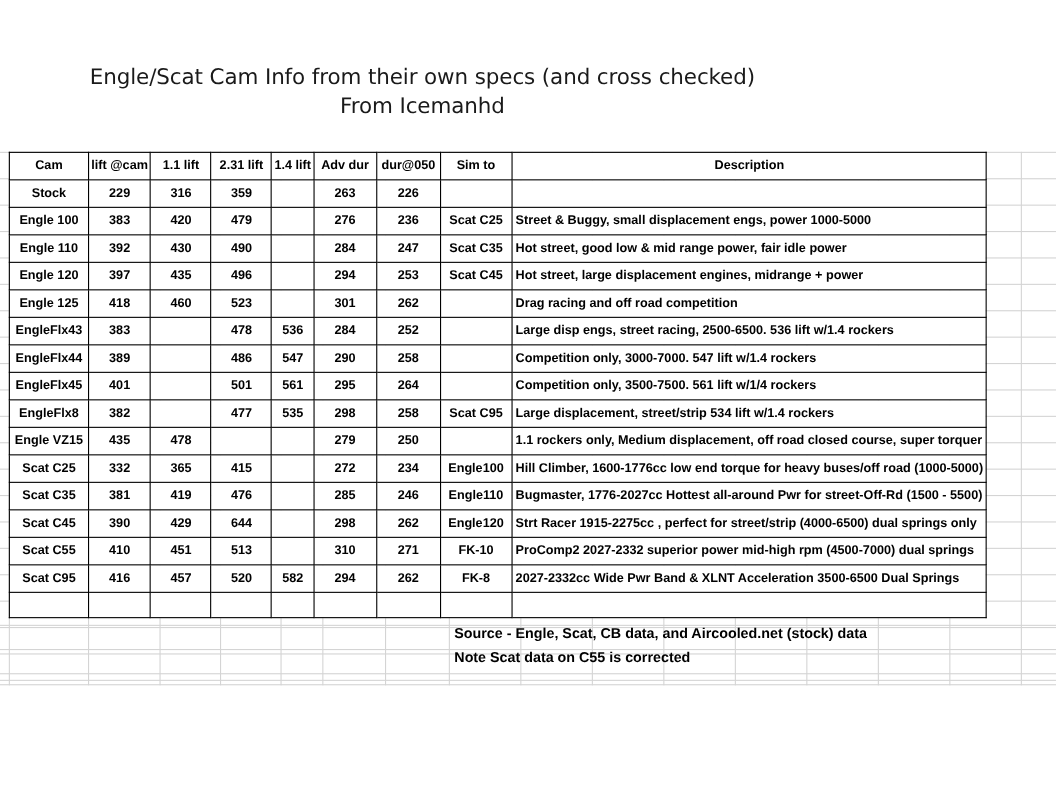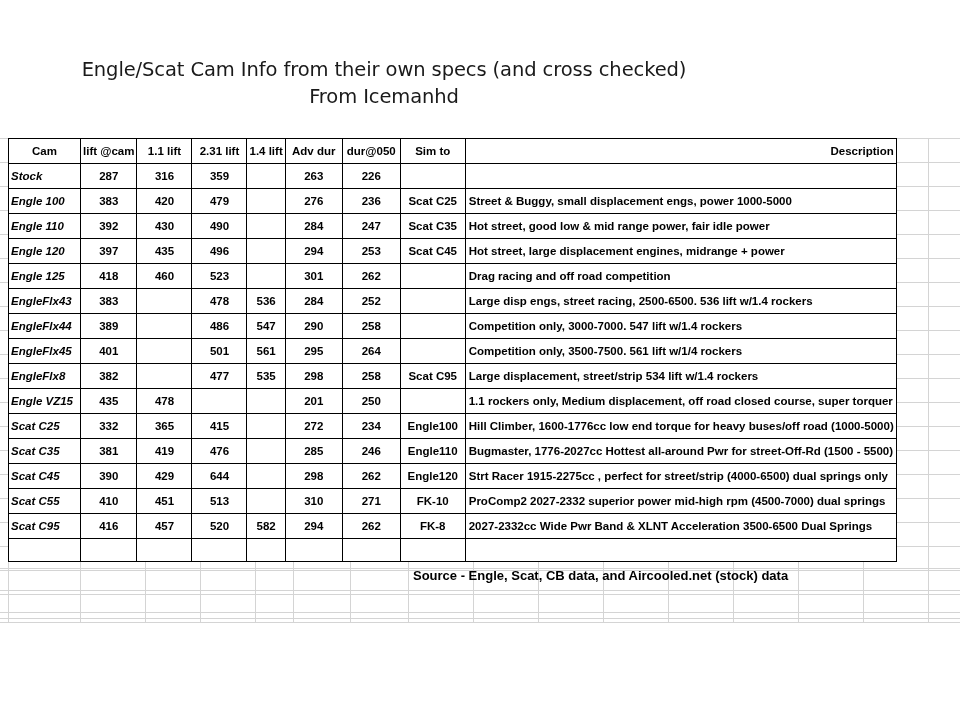"Description" #cam-table thead th.desc-head { text-align: right -> center }
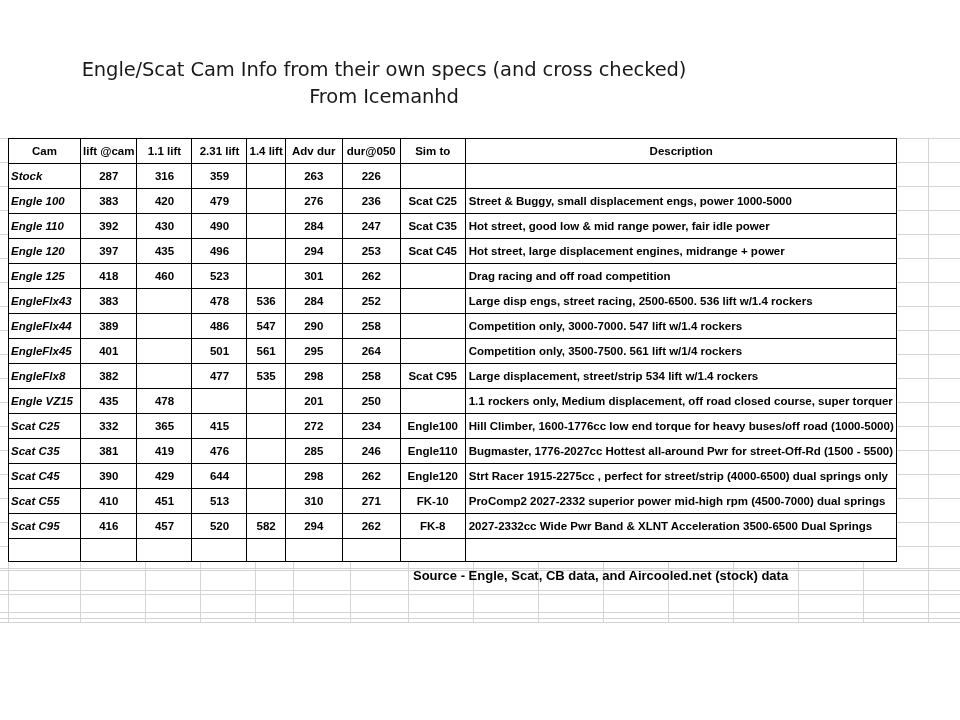"Stock" #cam-table .cam-cell { font-style: italic -> none; text-align: left -> center }
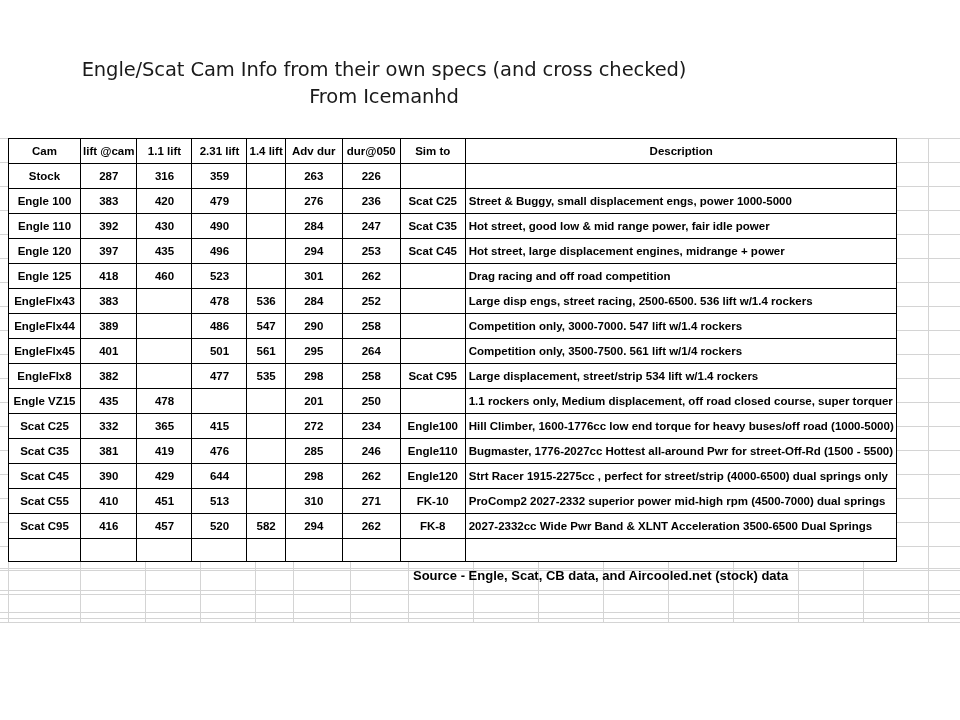"287" td.num-cell { text: 287 -> 229 }
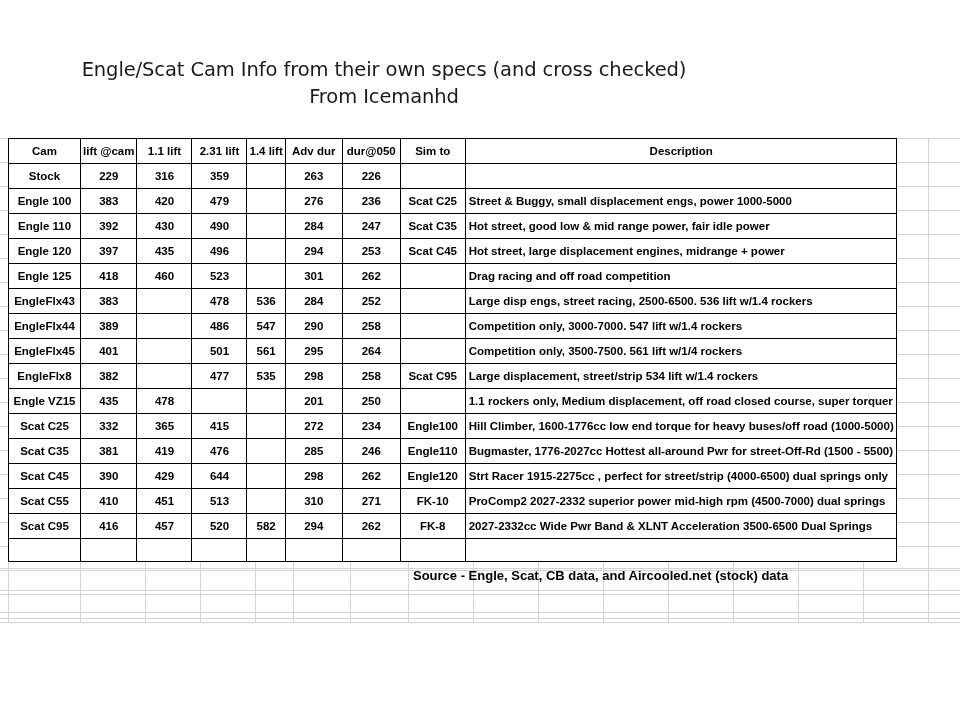"201" td.num-cell { text: 201 -> 279 }
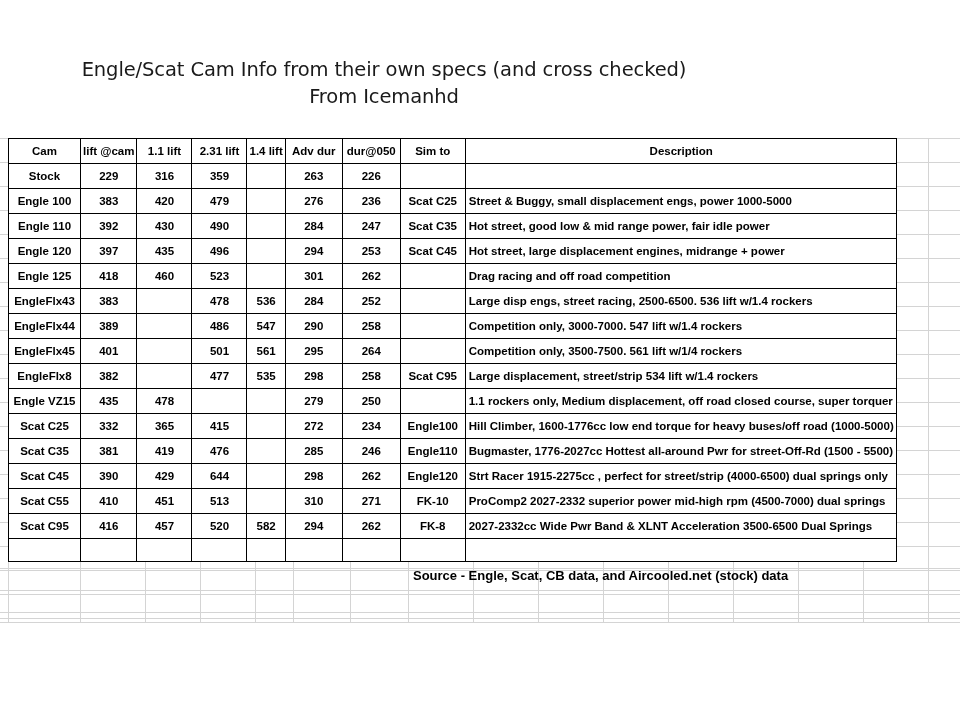"Note Scat data on C55" div.note-line { html: none -> <div>Note Scat data on C55 is corrected</div> }
